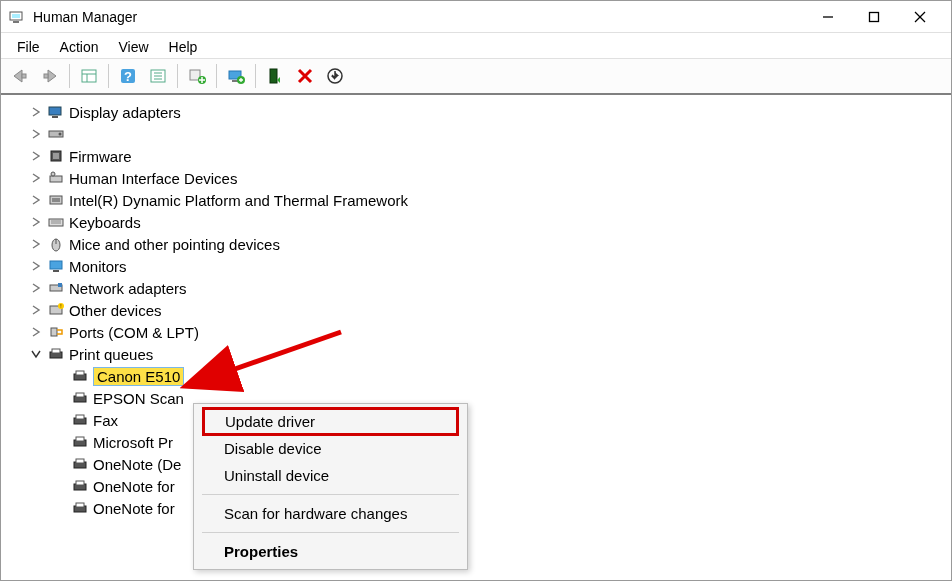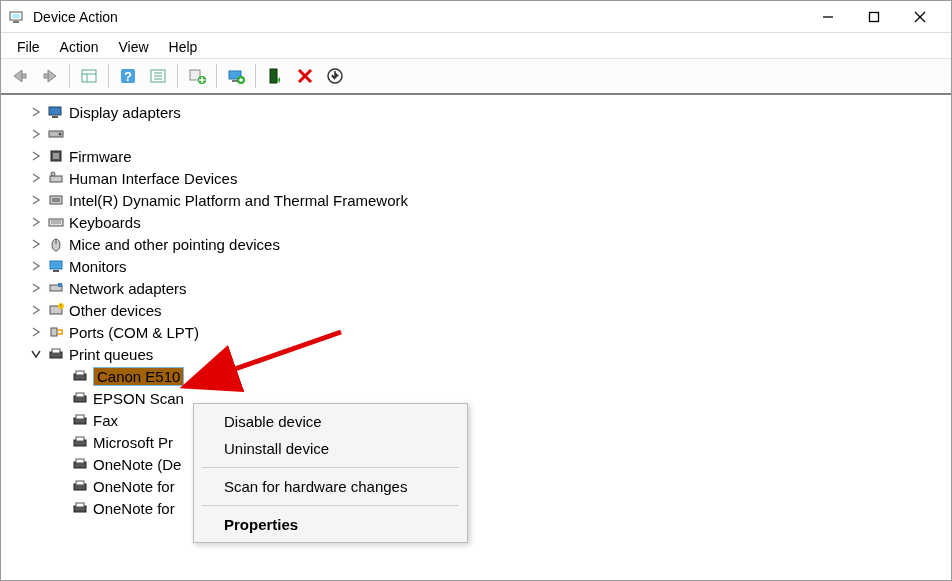"Device Action" span.title { text: Device Action -> Human Manager }
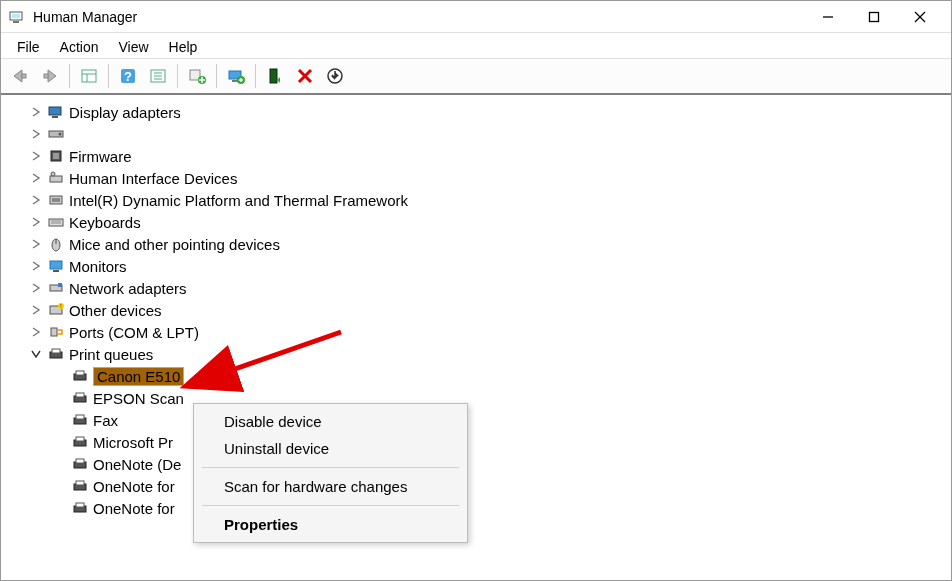"Canon E510" .selected .label { background: #a16207 -> #fde047 }
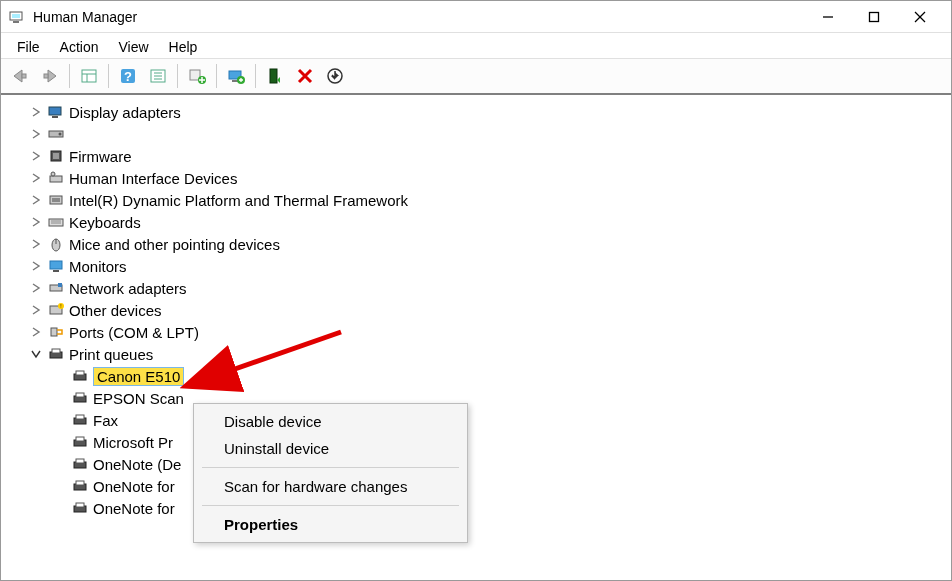"Update driver" div.cm-item { html: none -> <div>Update driver</div> }
